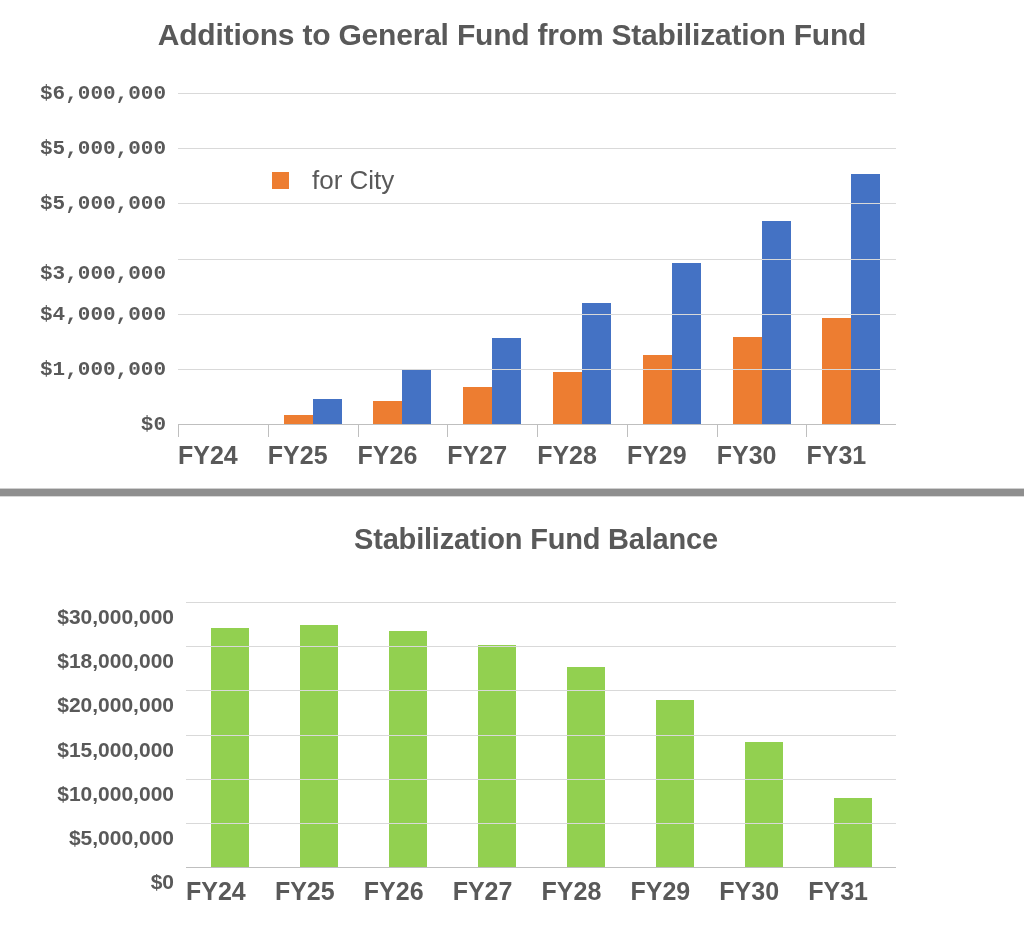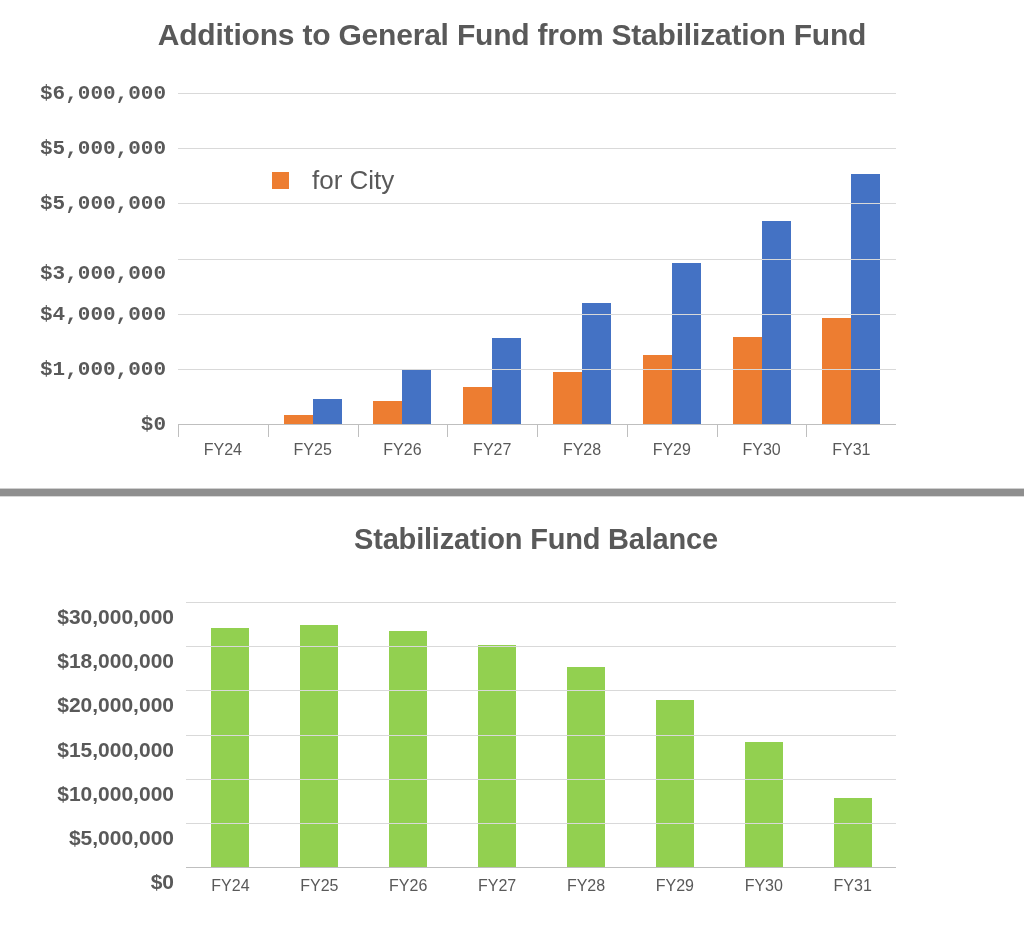"FY24" .catrow .cat { font-size: 16px -> 25px; font-weight: normal -> bold; text-align: center -> left }
